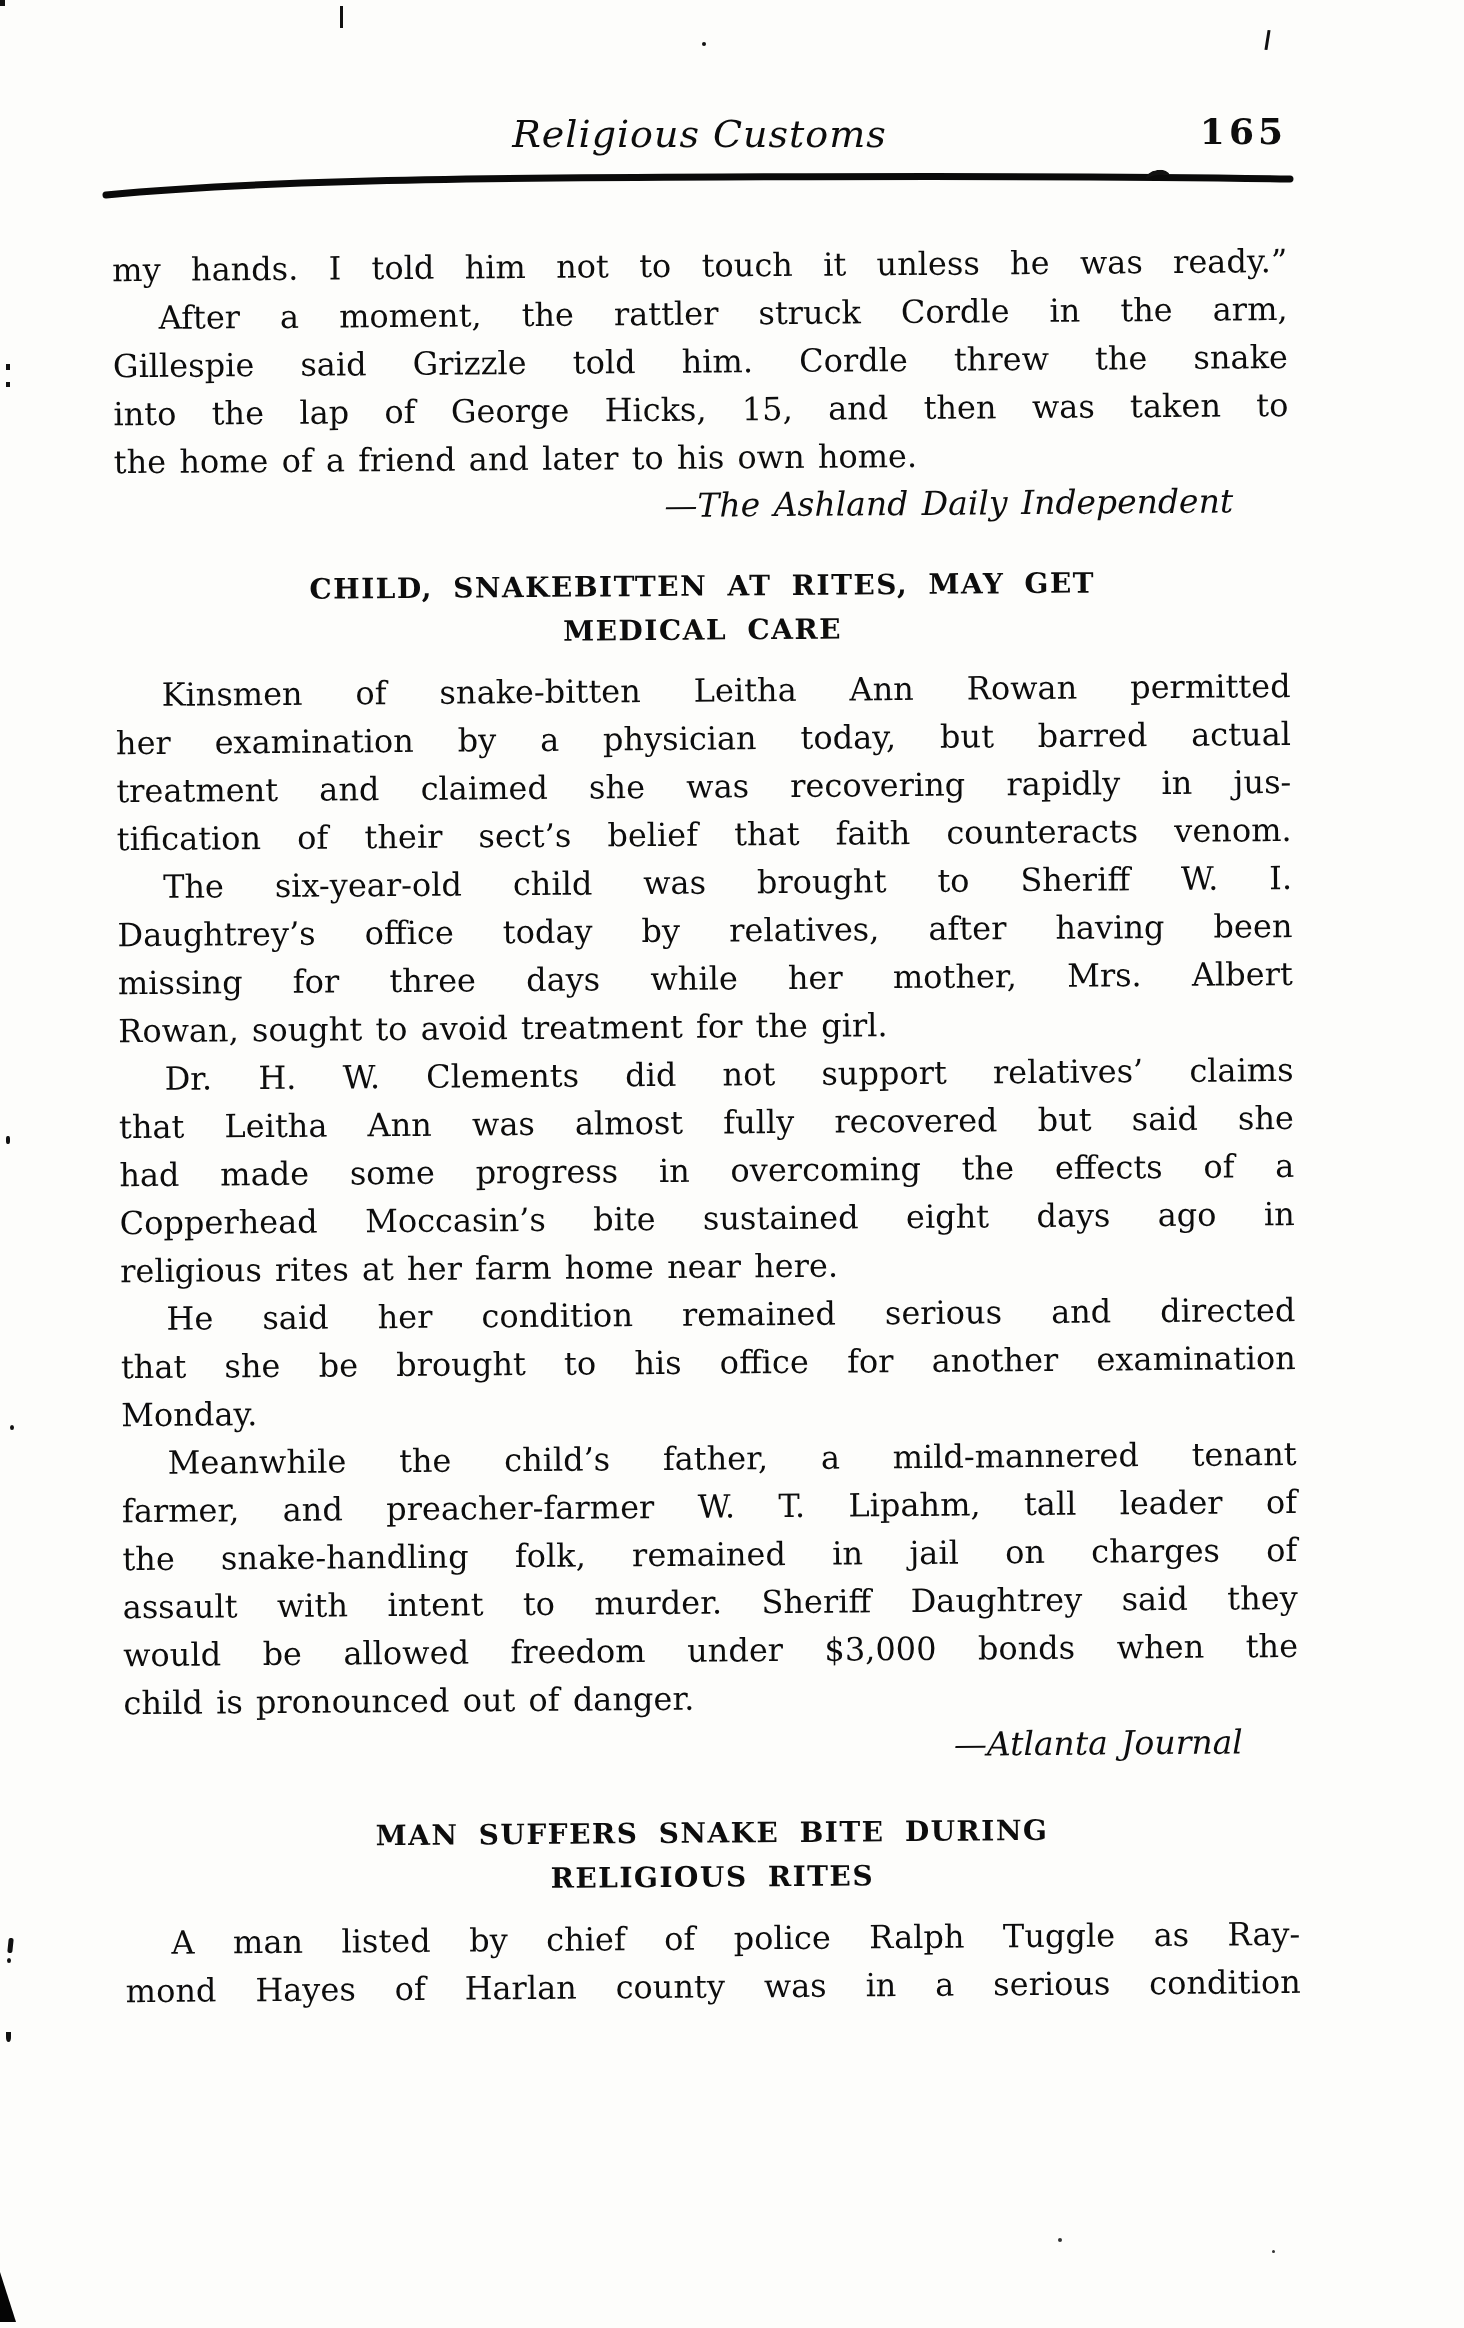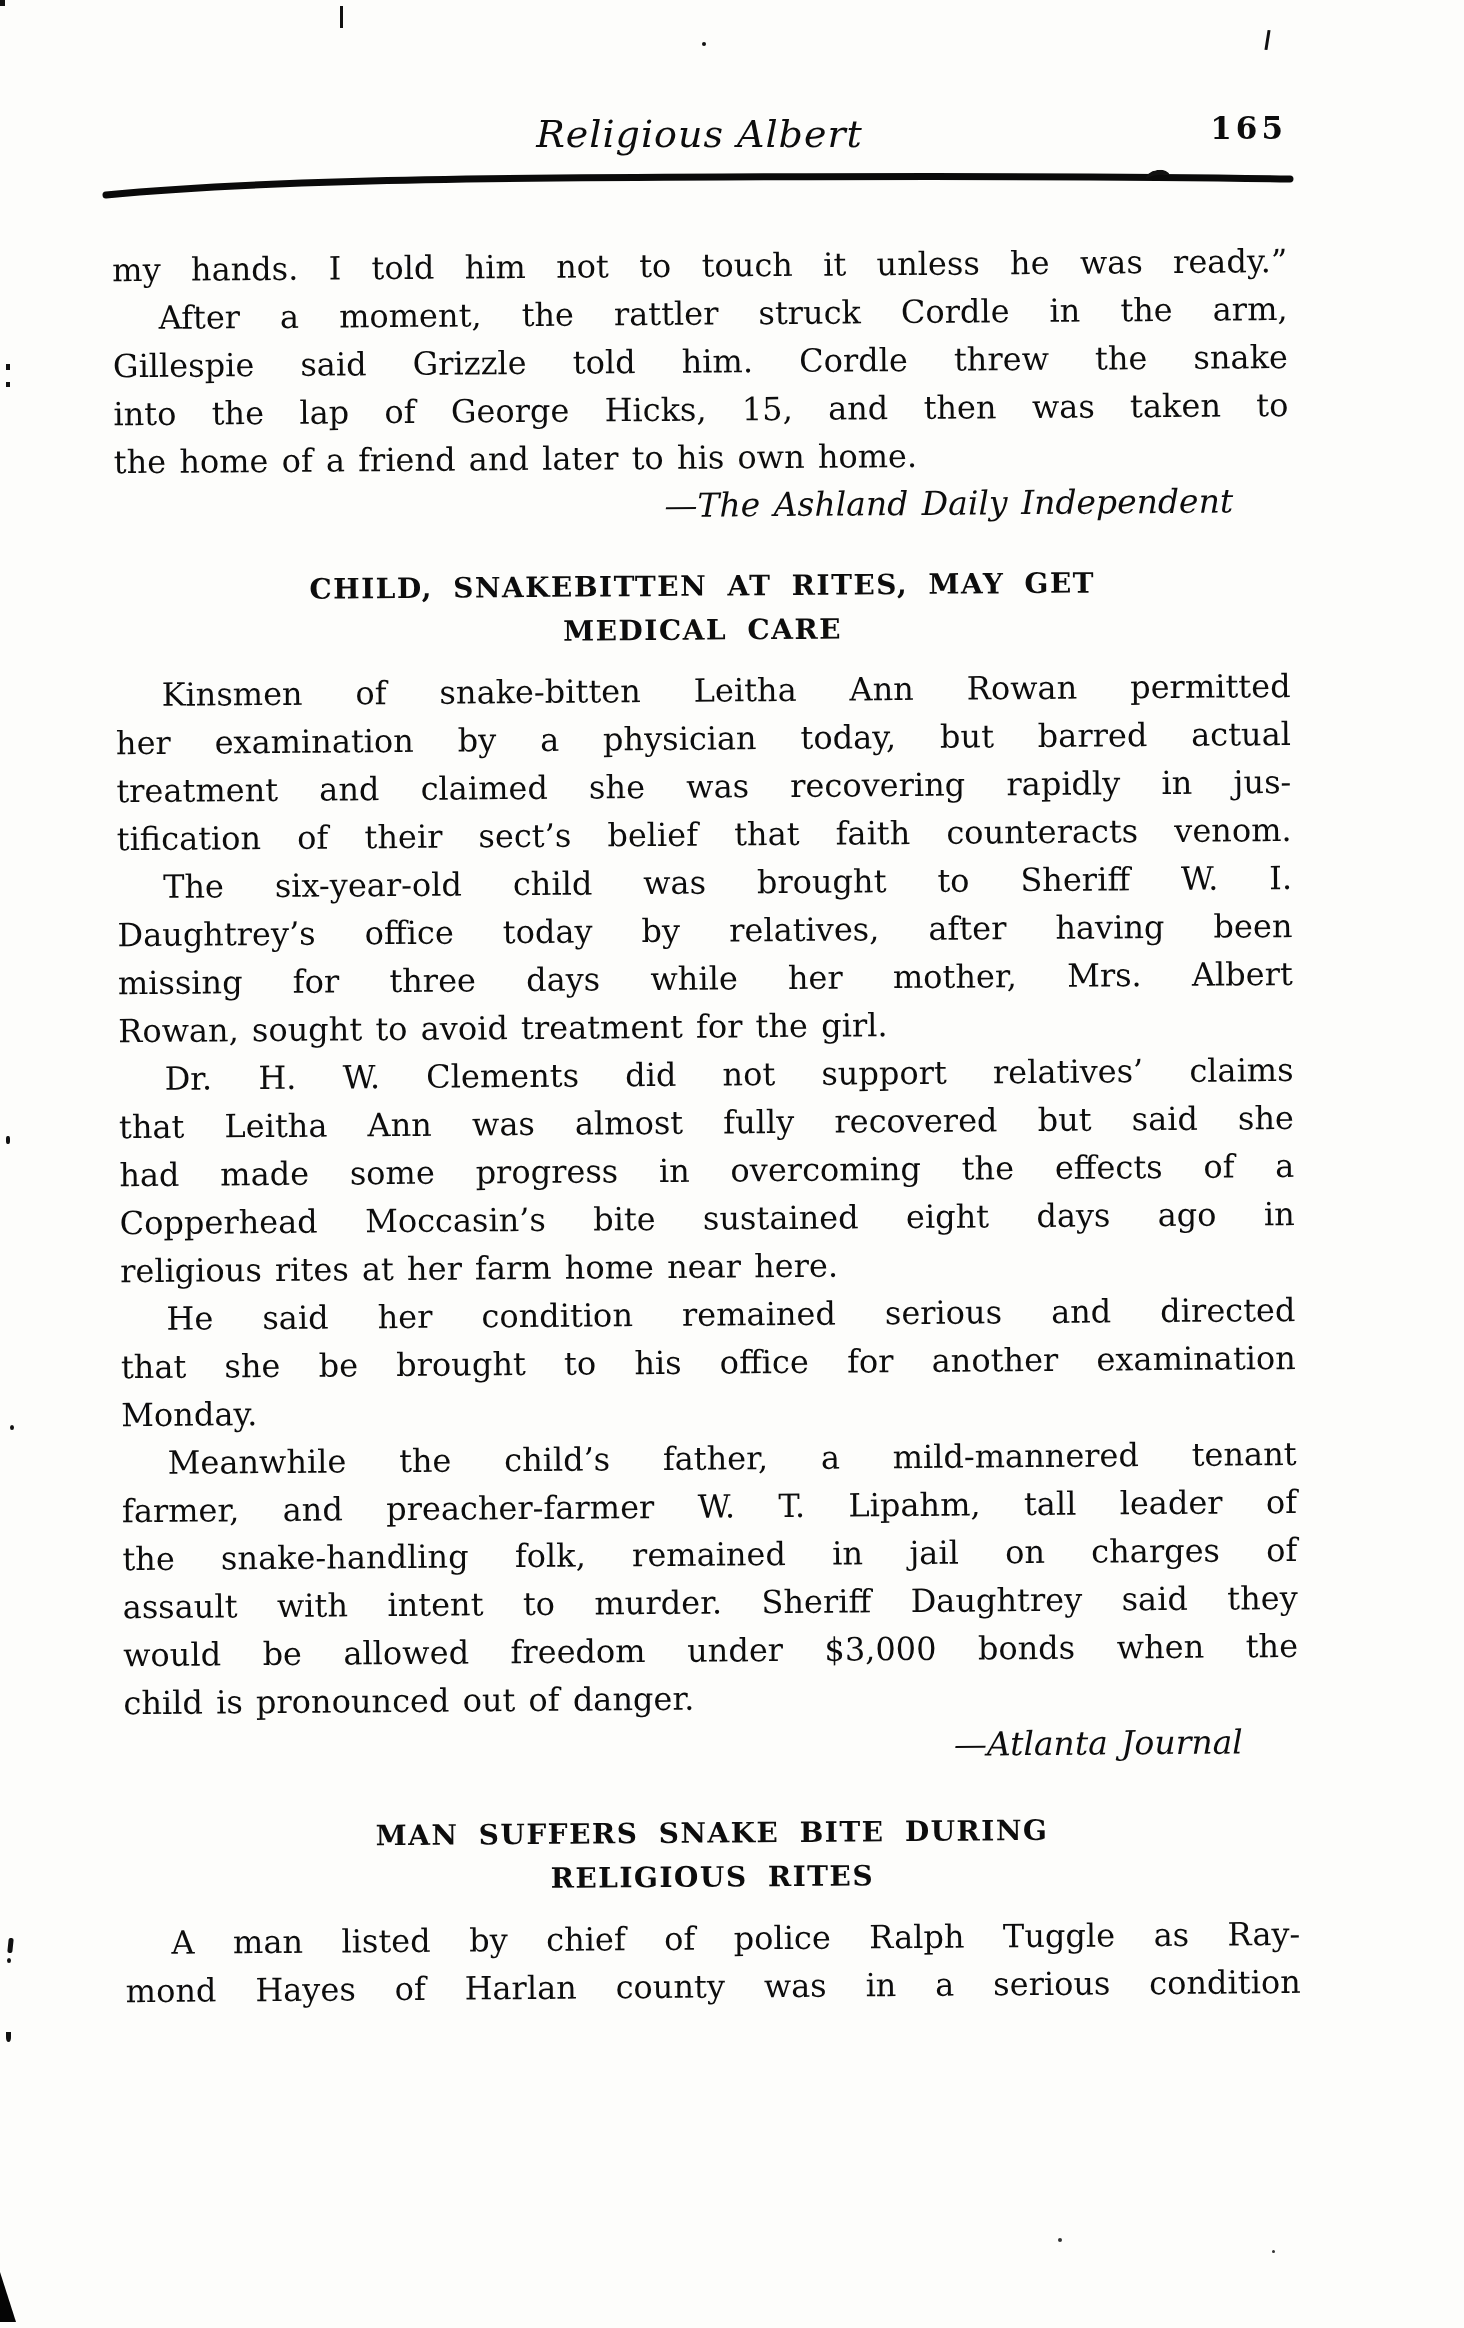"Religious Albert" div.running-title { text: Albert -> Customs }
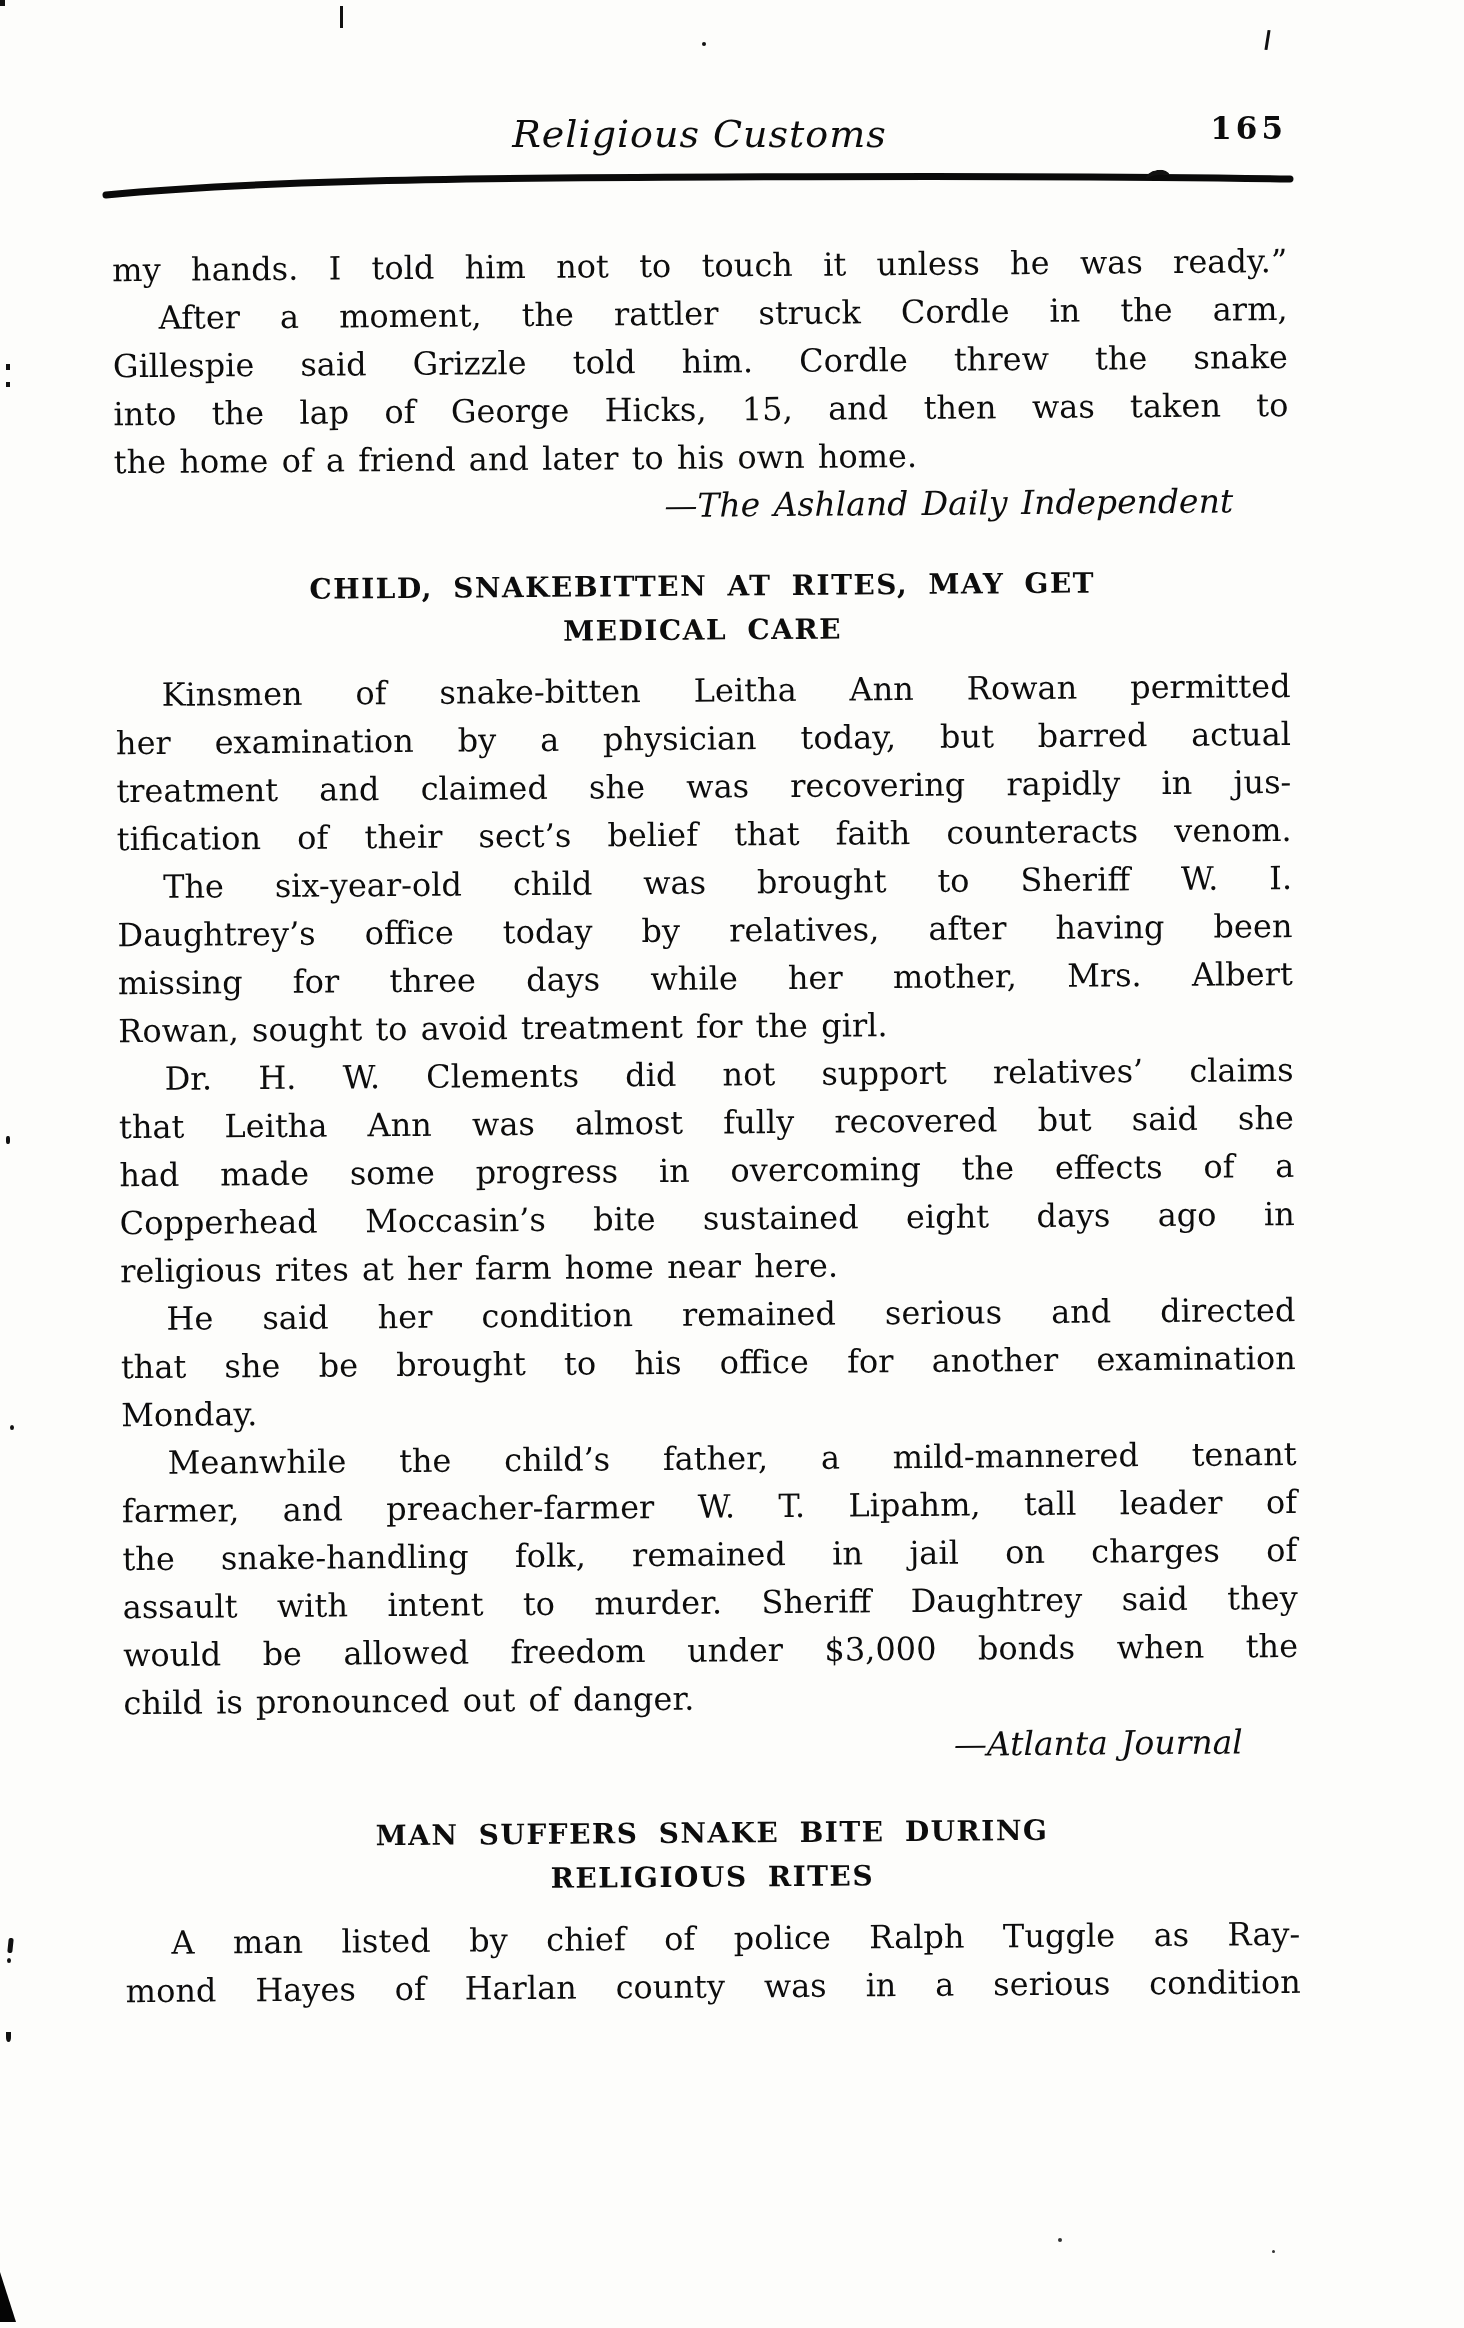"165" .folio { font-size: 31px -> 36px }
